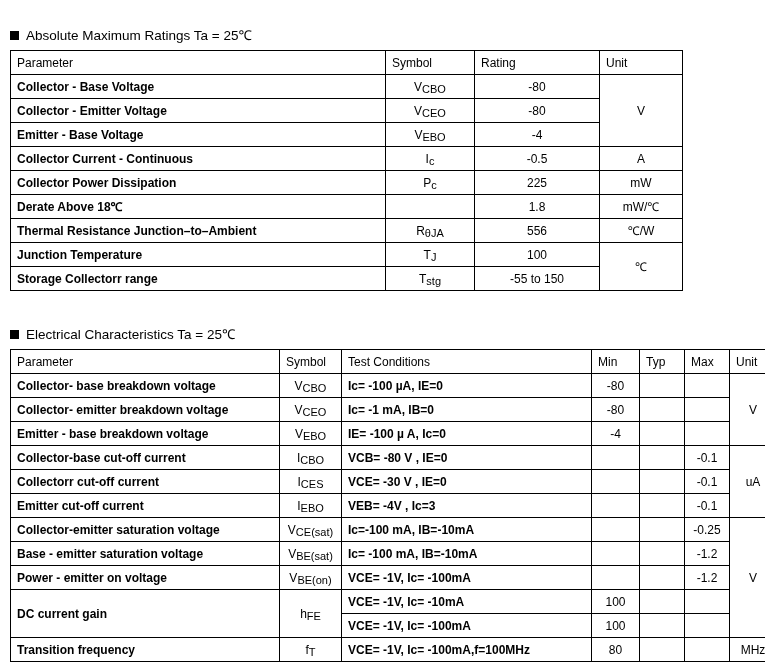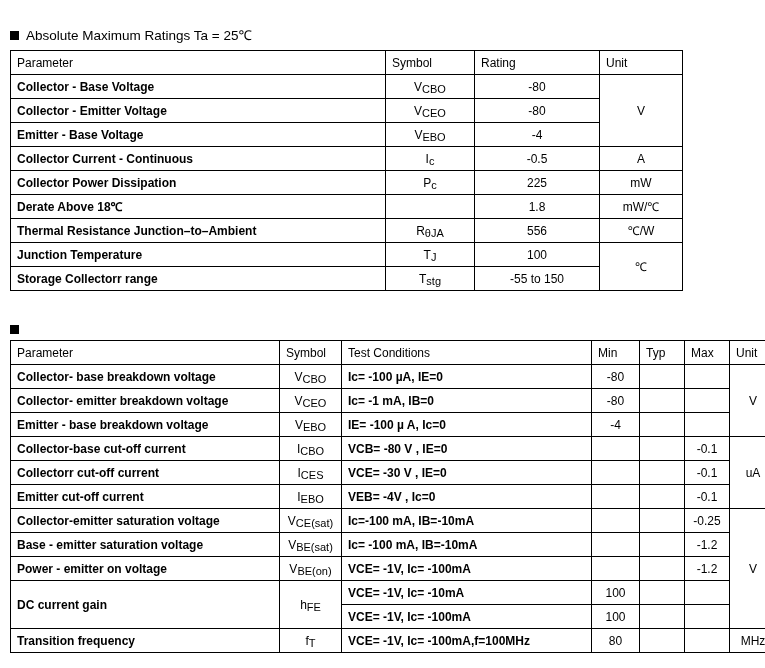"Electrical Characteristics Ta = 25℃" span { html: none -> <span>Electrical Characteristics Ta = 25℃</span> }
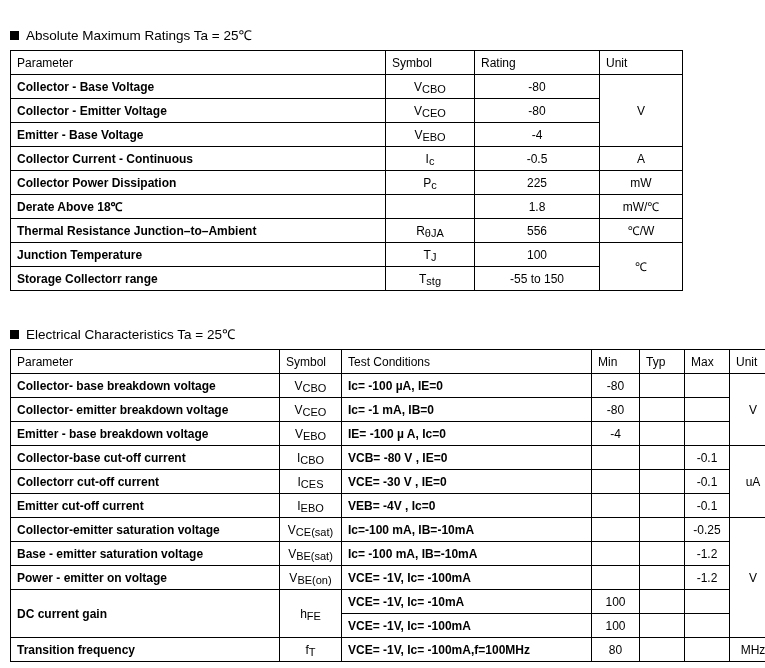"VEB= -4V , Ic=0" td.lft { text: 0 -> 3 }
